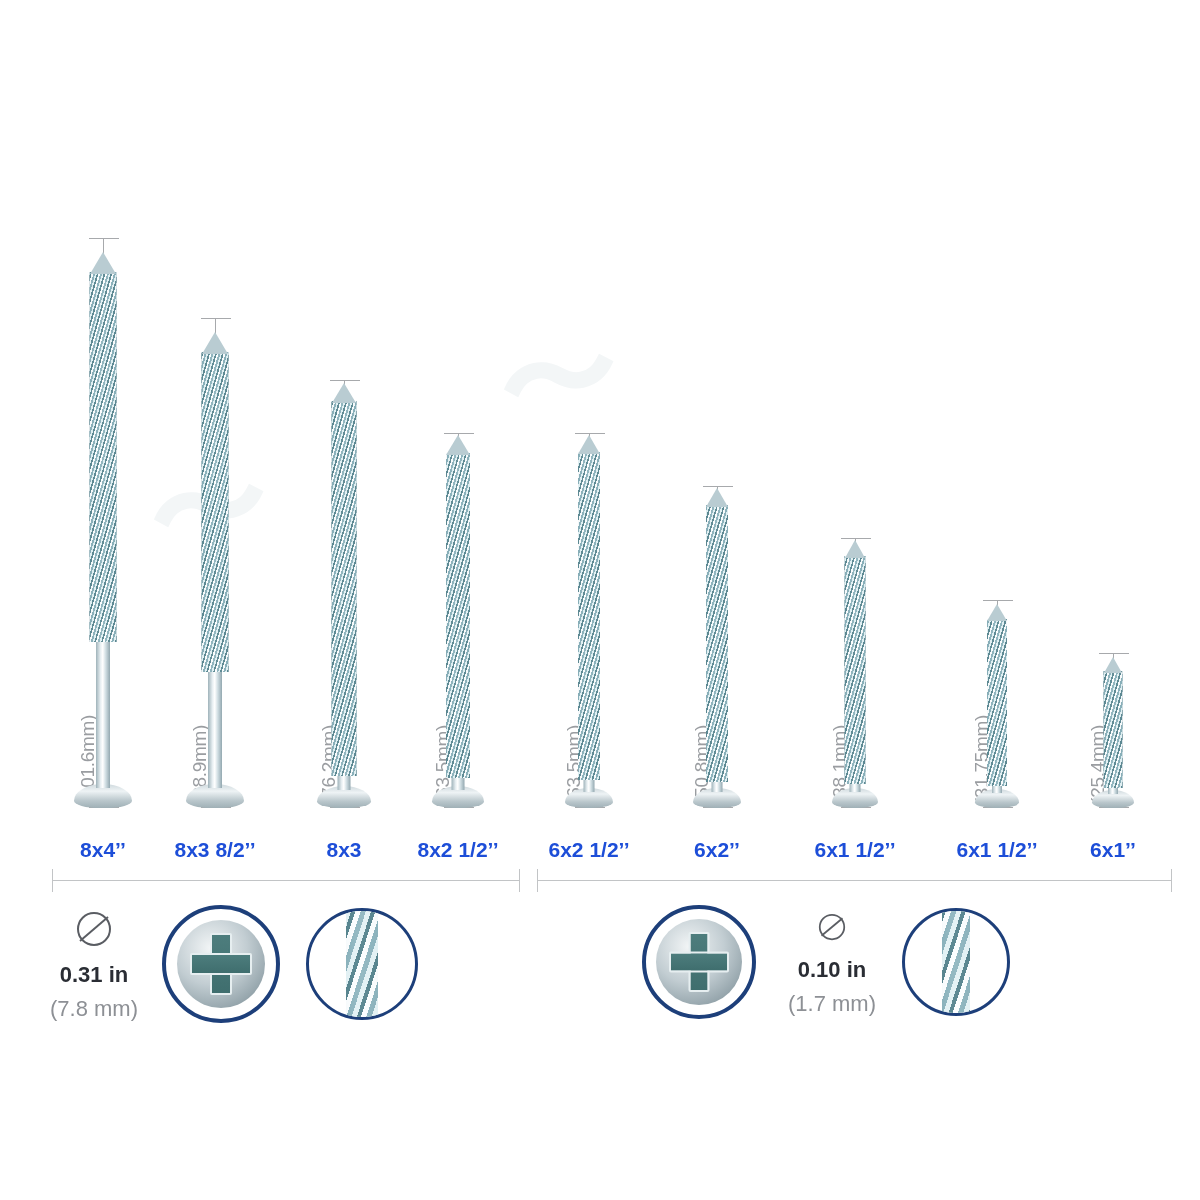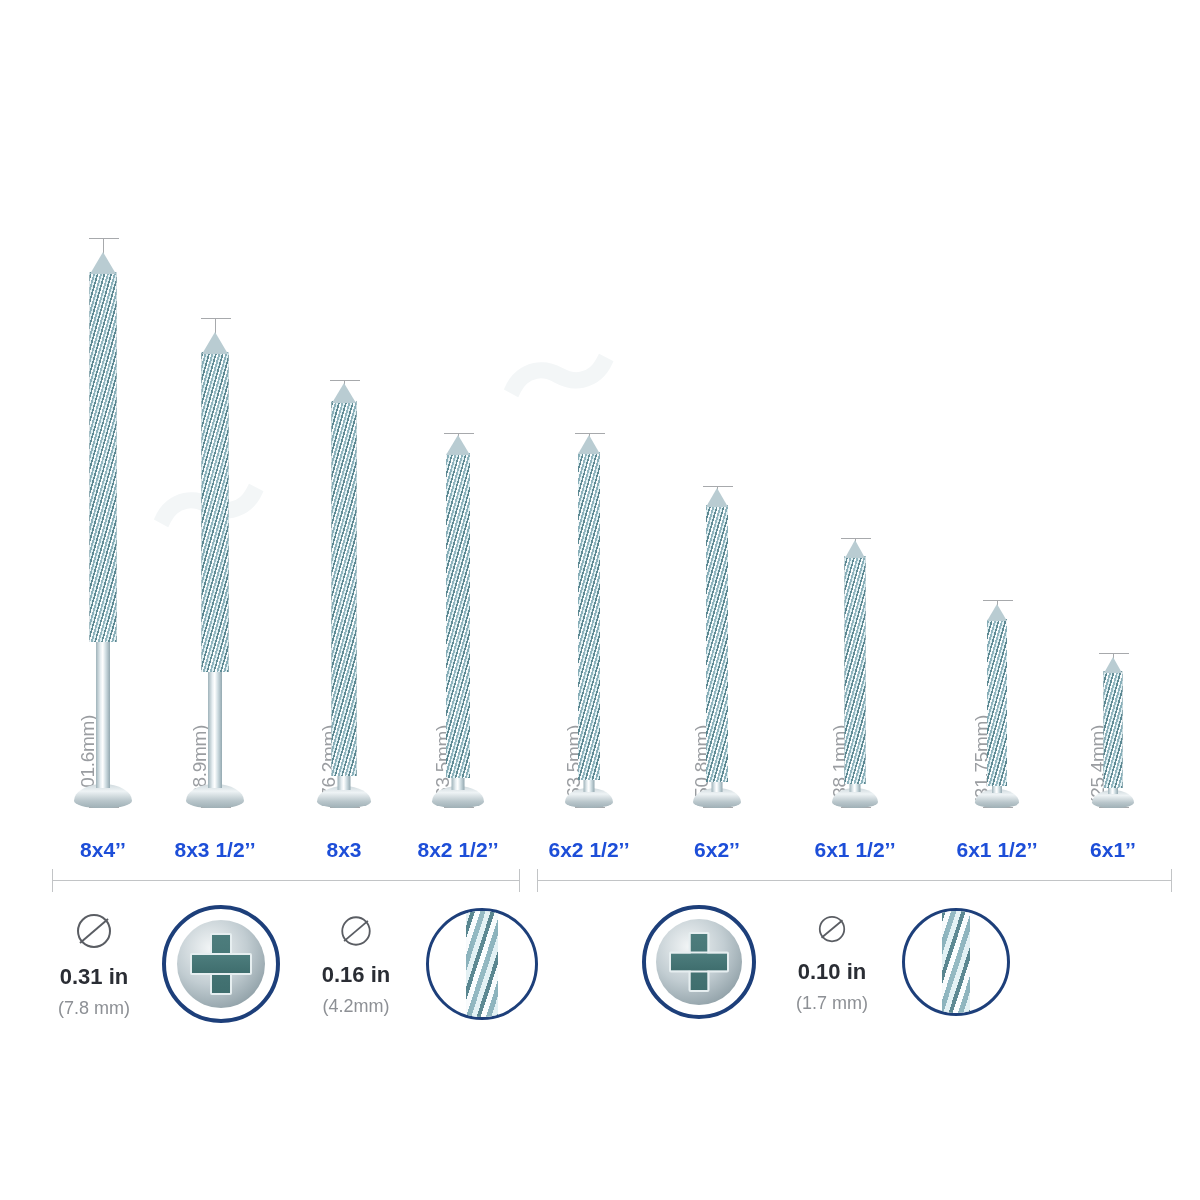"8x3 1/2’’" div.sizelabel { text: 1/2’’ -> 8/2’’ }
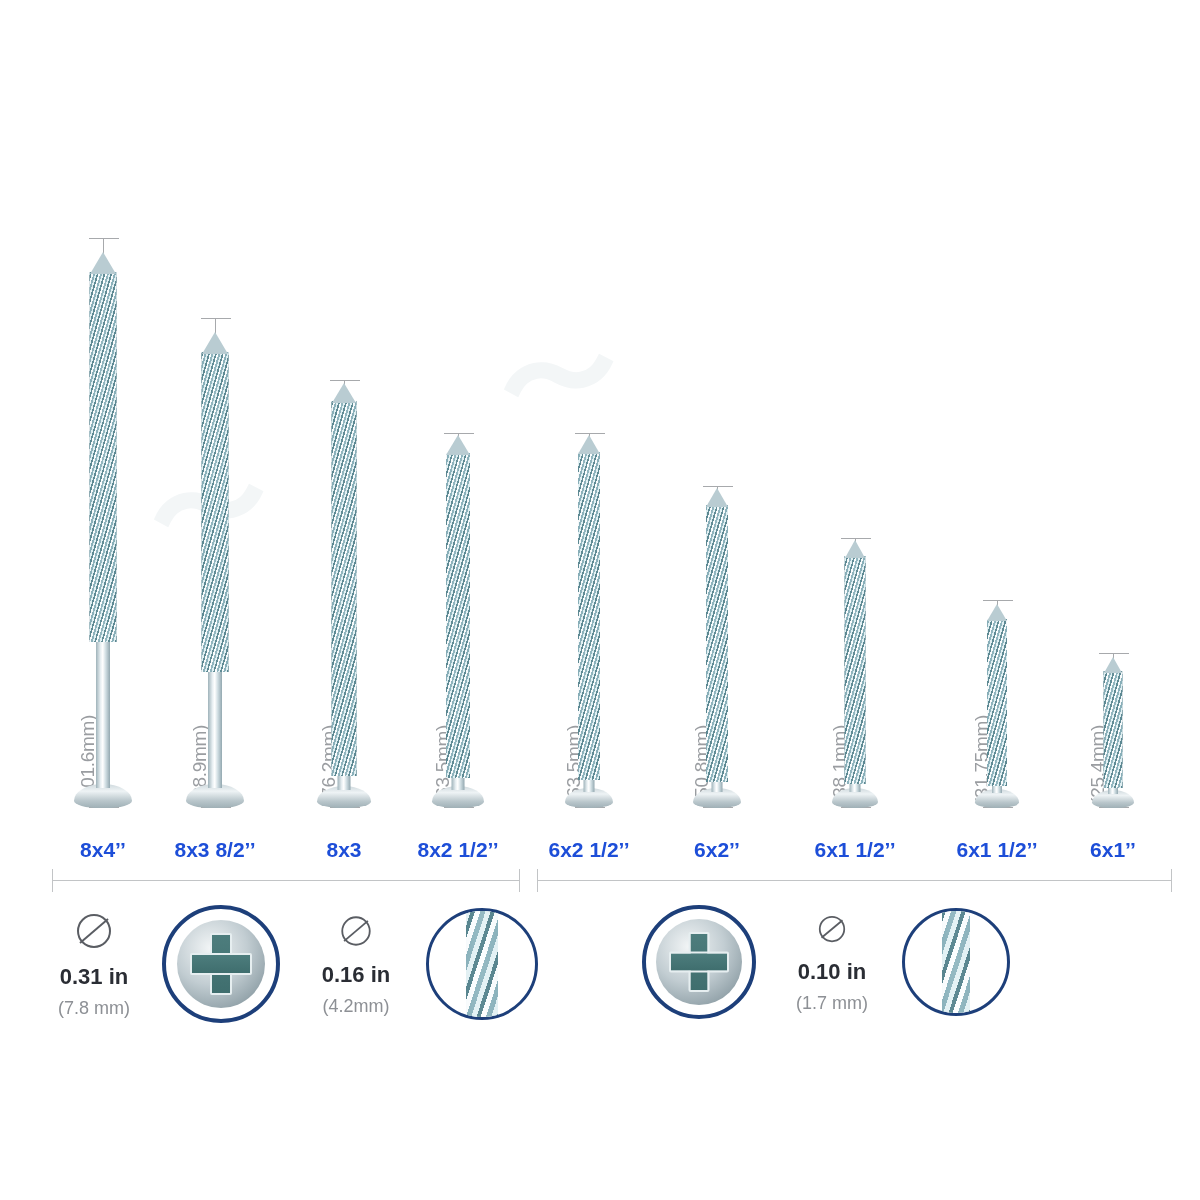"0.16 in" div.spec-text { html: <div> <svg> <circle></circle> <line></line> </svg> <div>0.16 in</div> <div>(4.2mm)</div> </div> -> none }
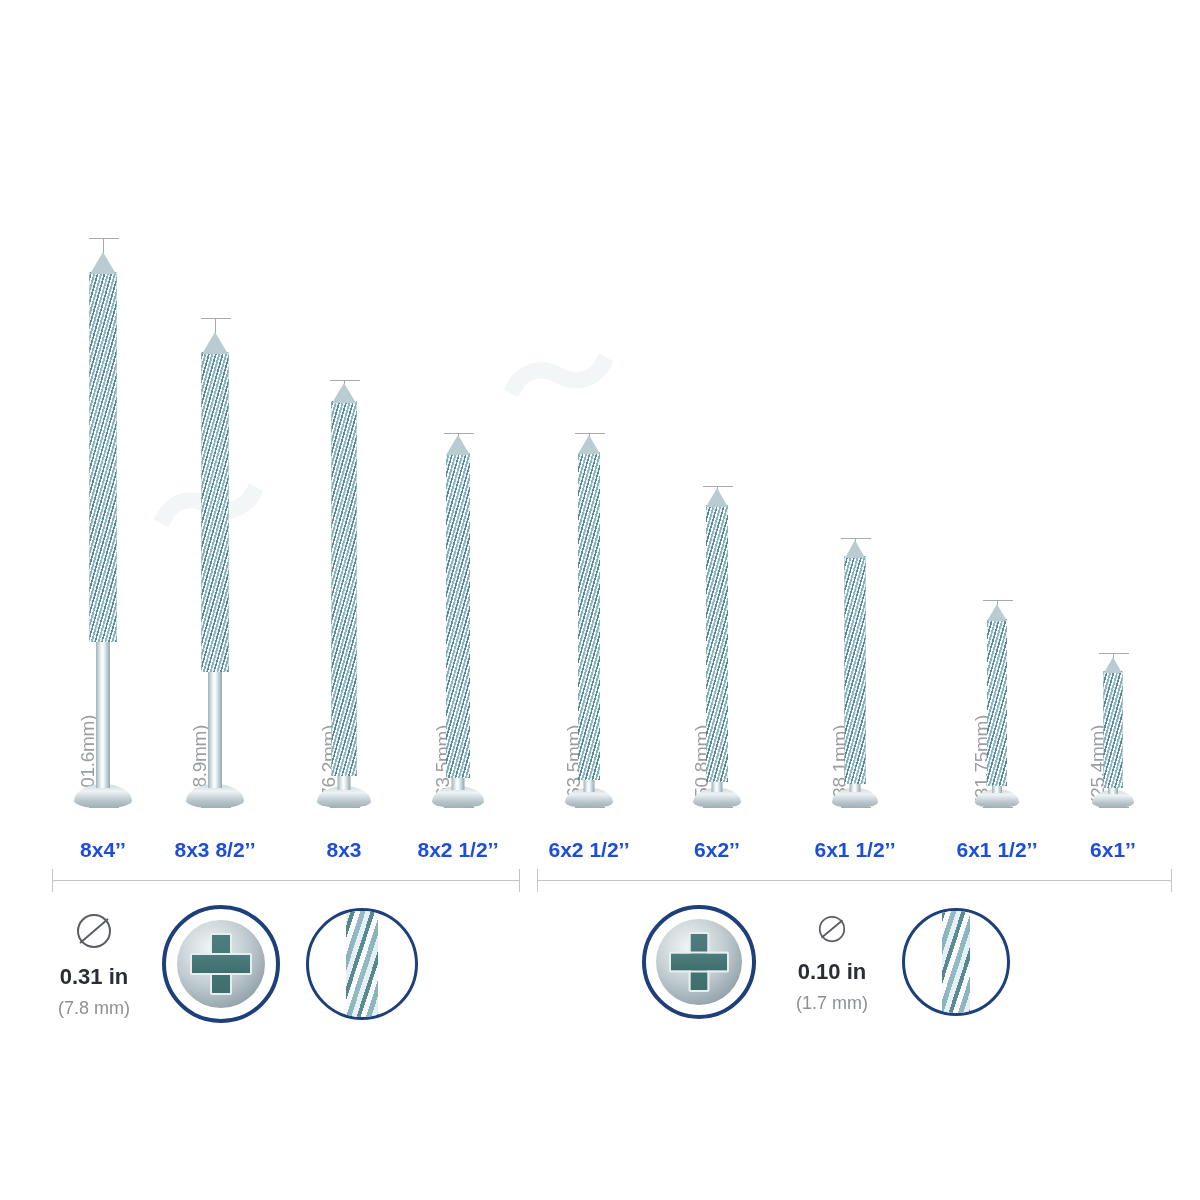"(7.8 mm)" .spec-mm { font-size: 18px -> 22px }
